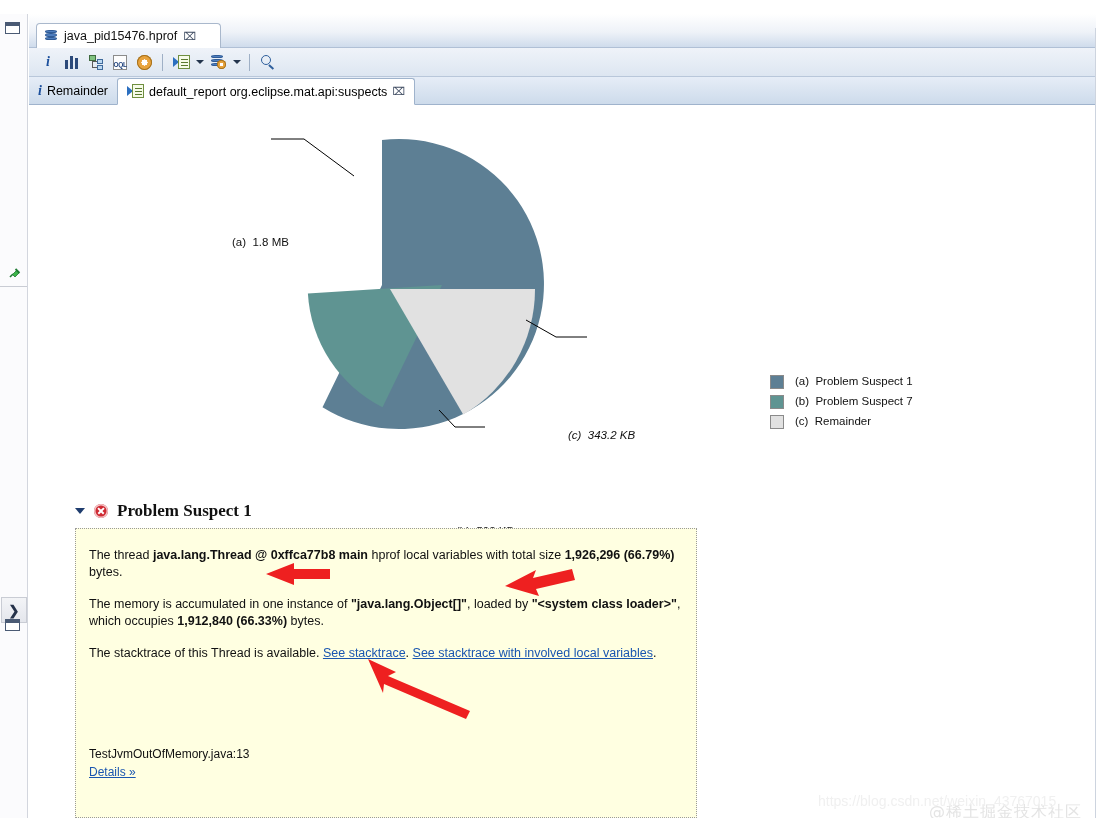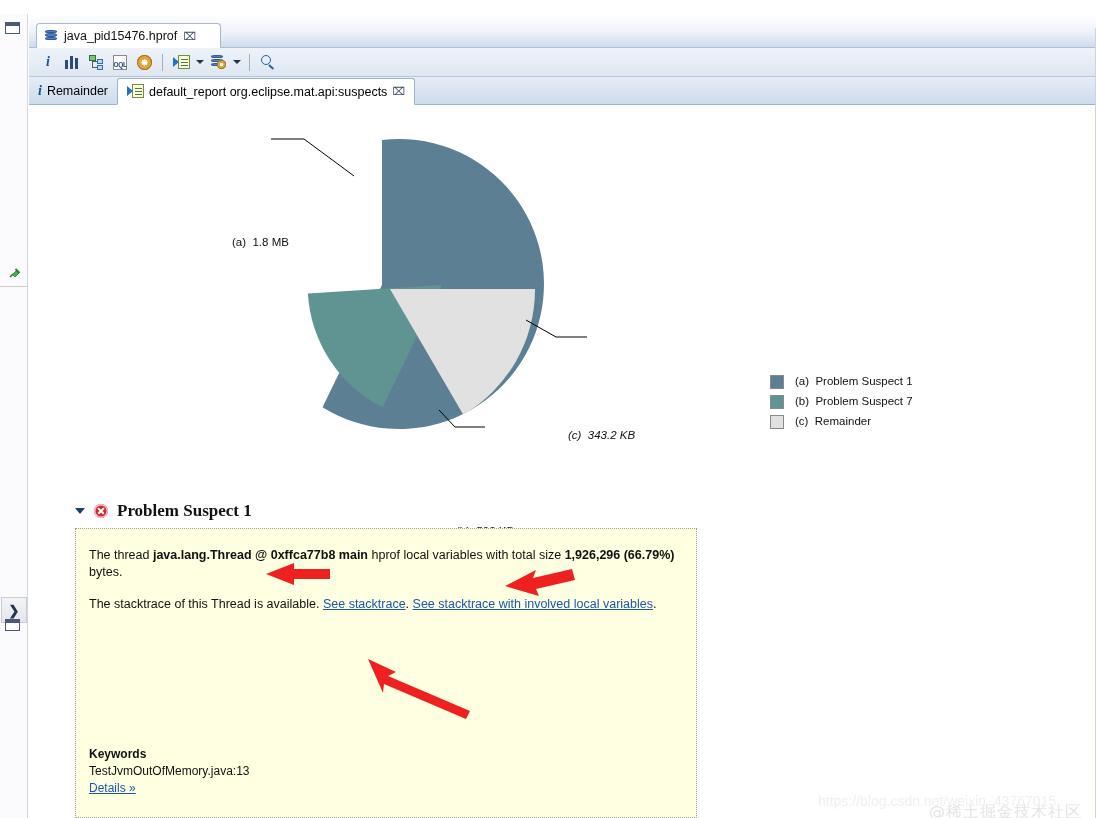"The memory is accumulated in" p { html: none -> <p> <span>The memory is accumulated in one instance of </span><b>"java.lang.Object[]"</b><span>, loaded by </span><b>"&lt;system class loader&gt;"</b><span>, which occupies </span><b>1,912,840 (66.33%)</b><span> bytes.</span> </p> }
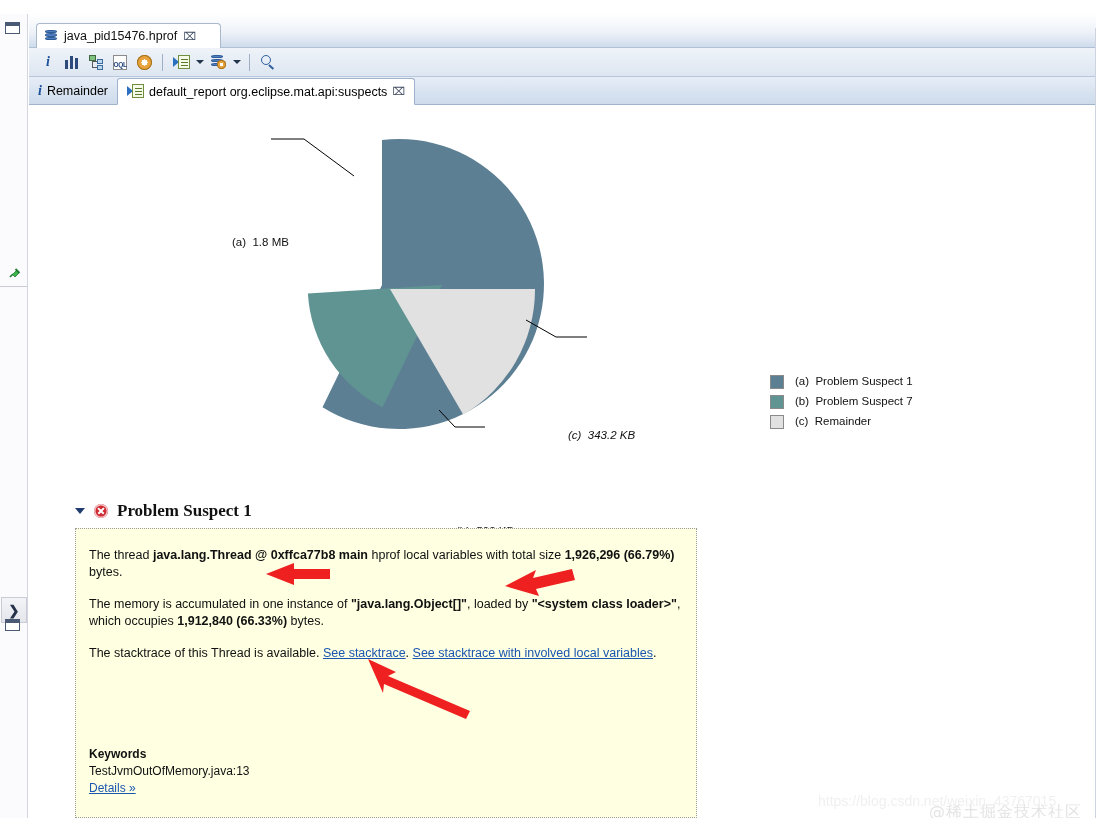"Keywords" span.kw-title { html: <span>Keywords</span> -> none }
